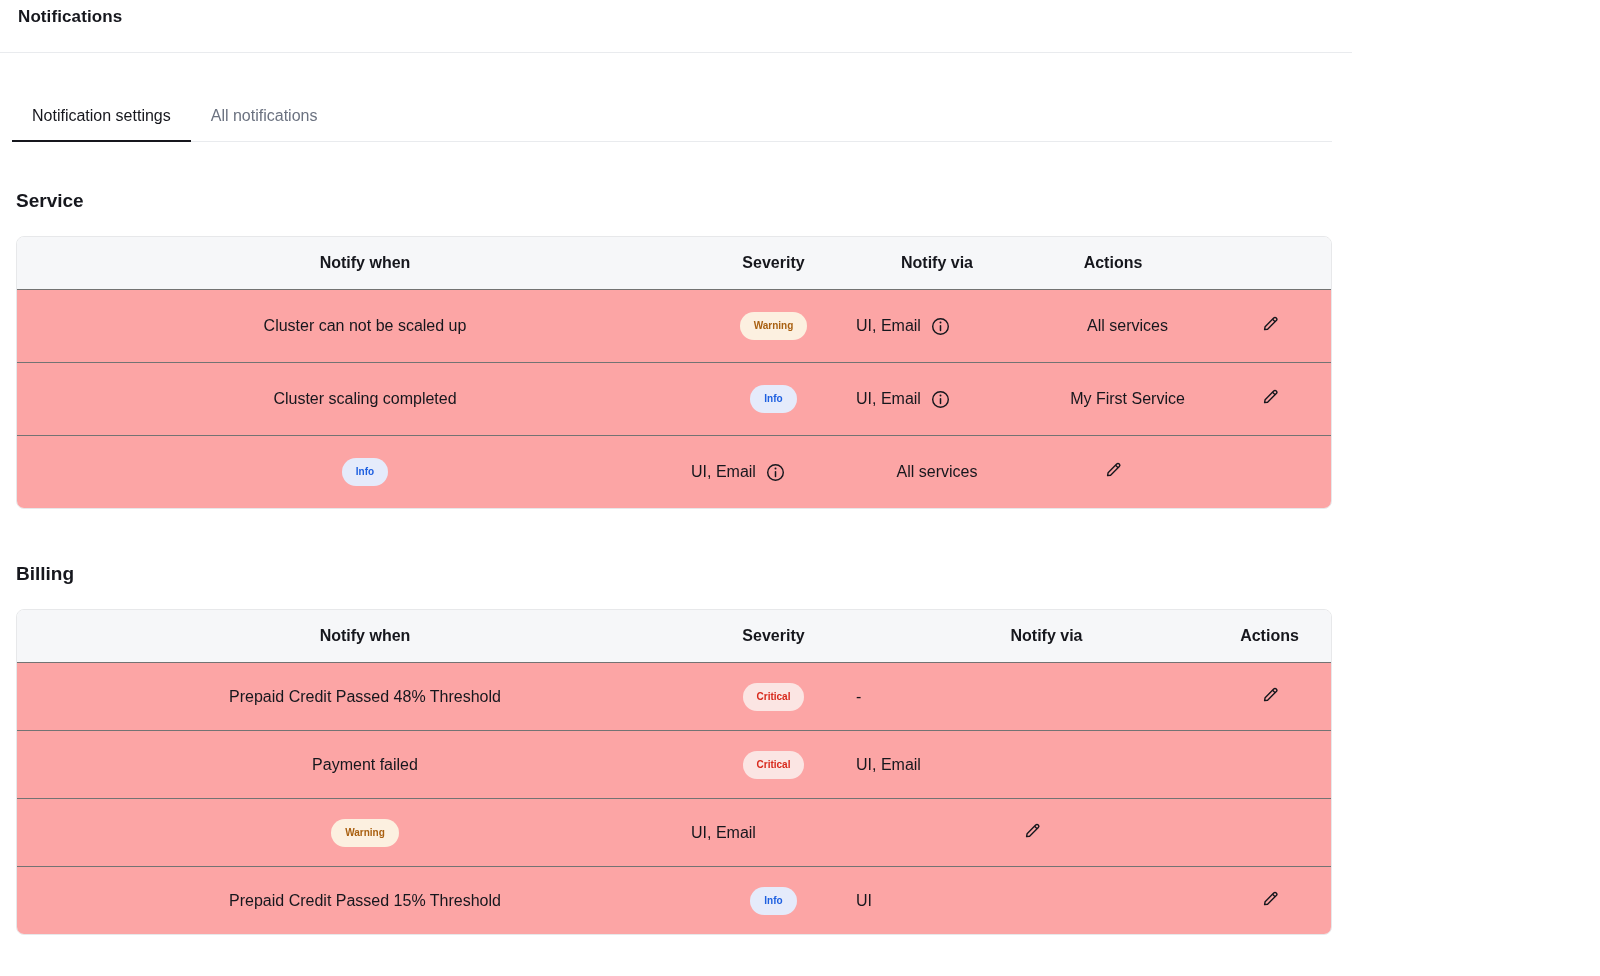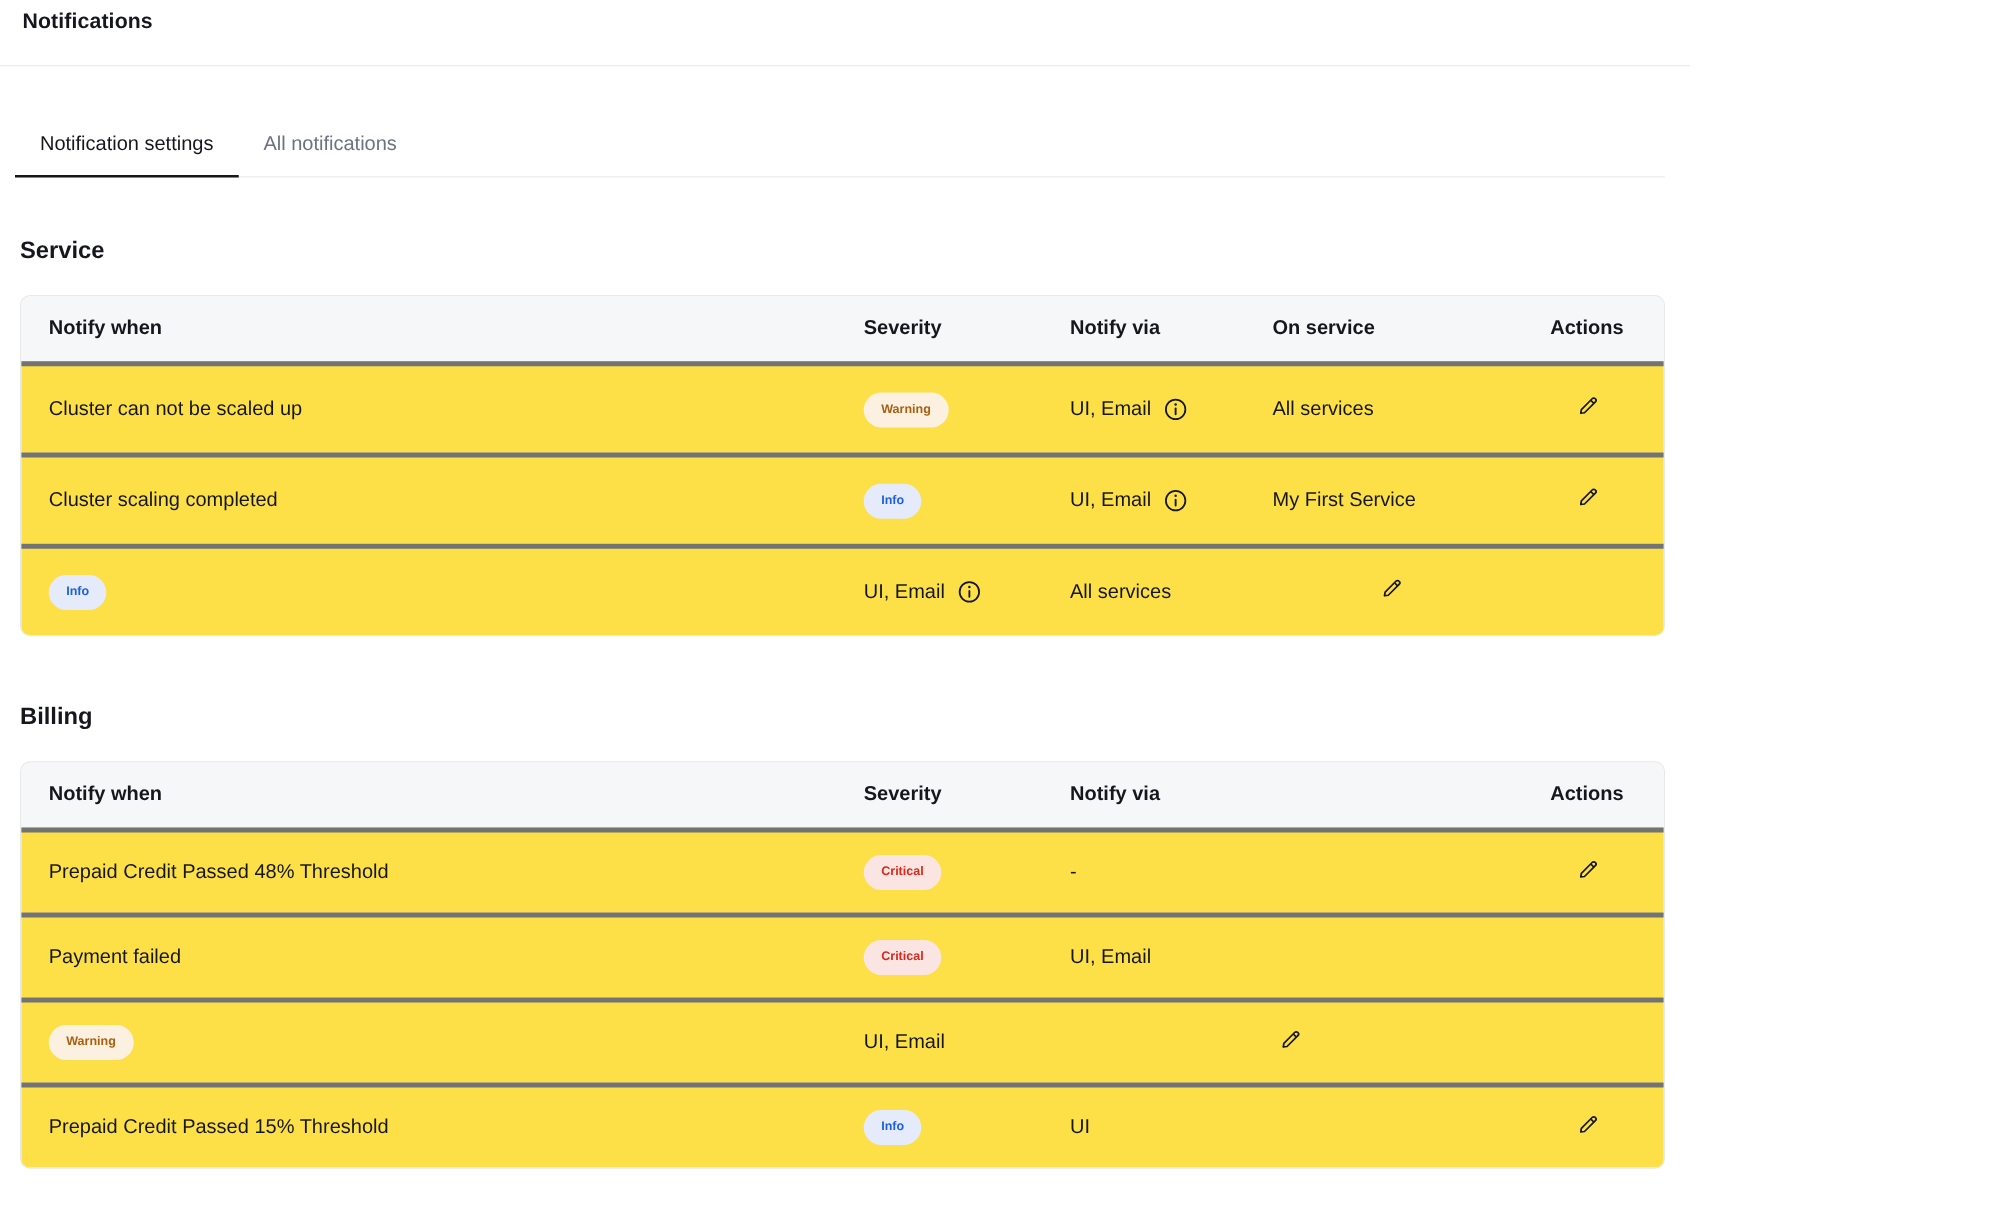"Notify when" .th, .cell { text-align: none -> center }
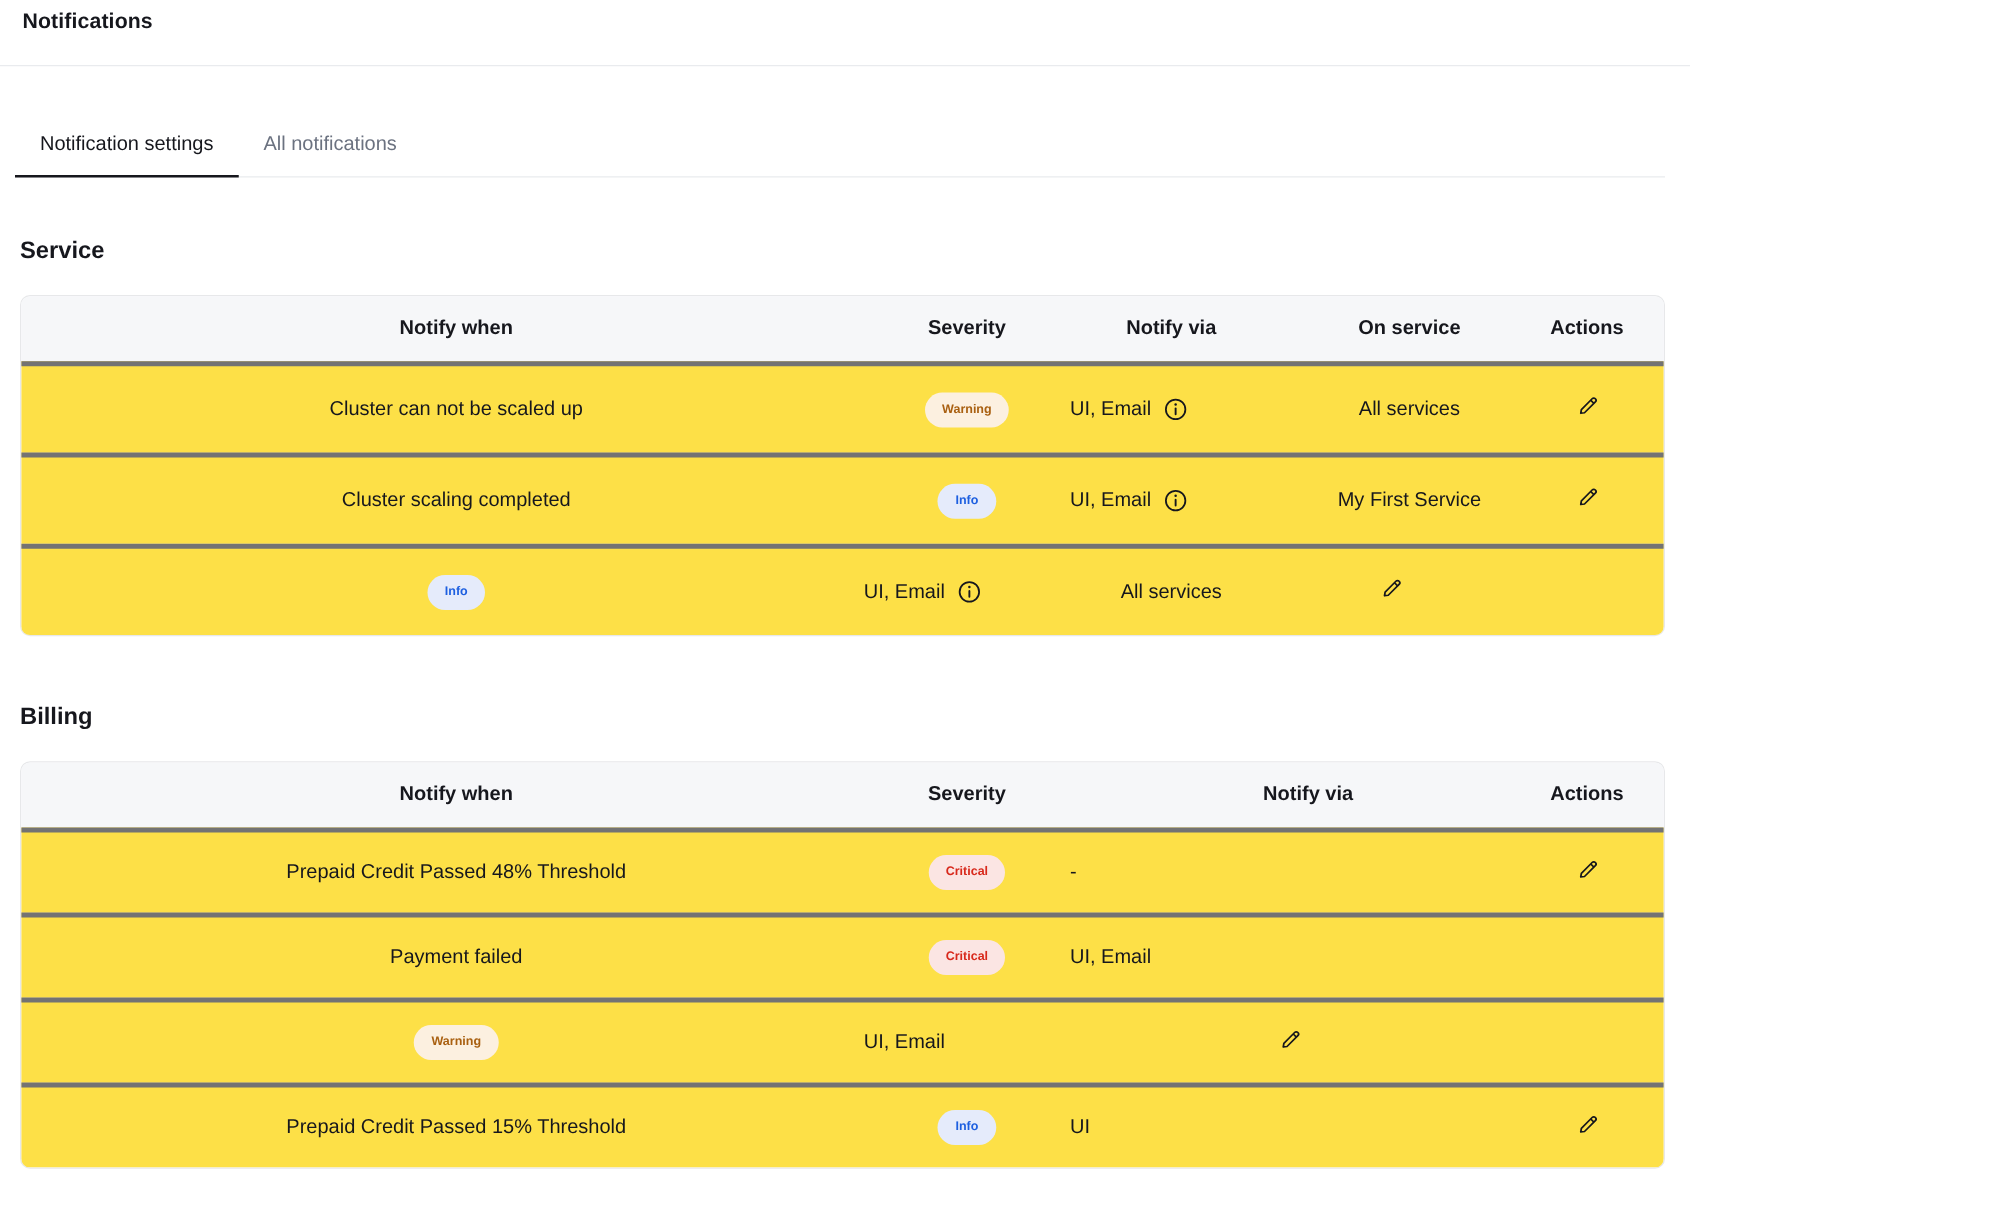"On service" div.th { html: <div>On service</div> -> none }
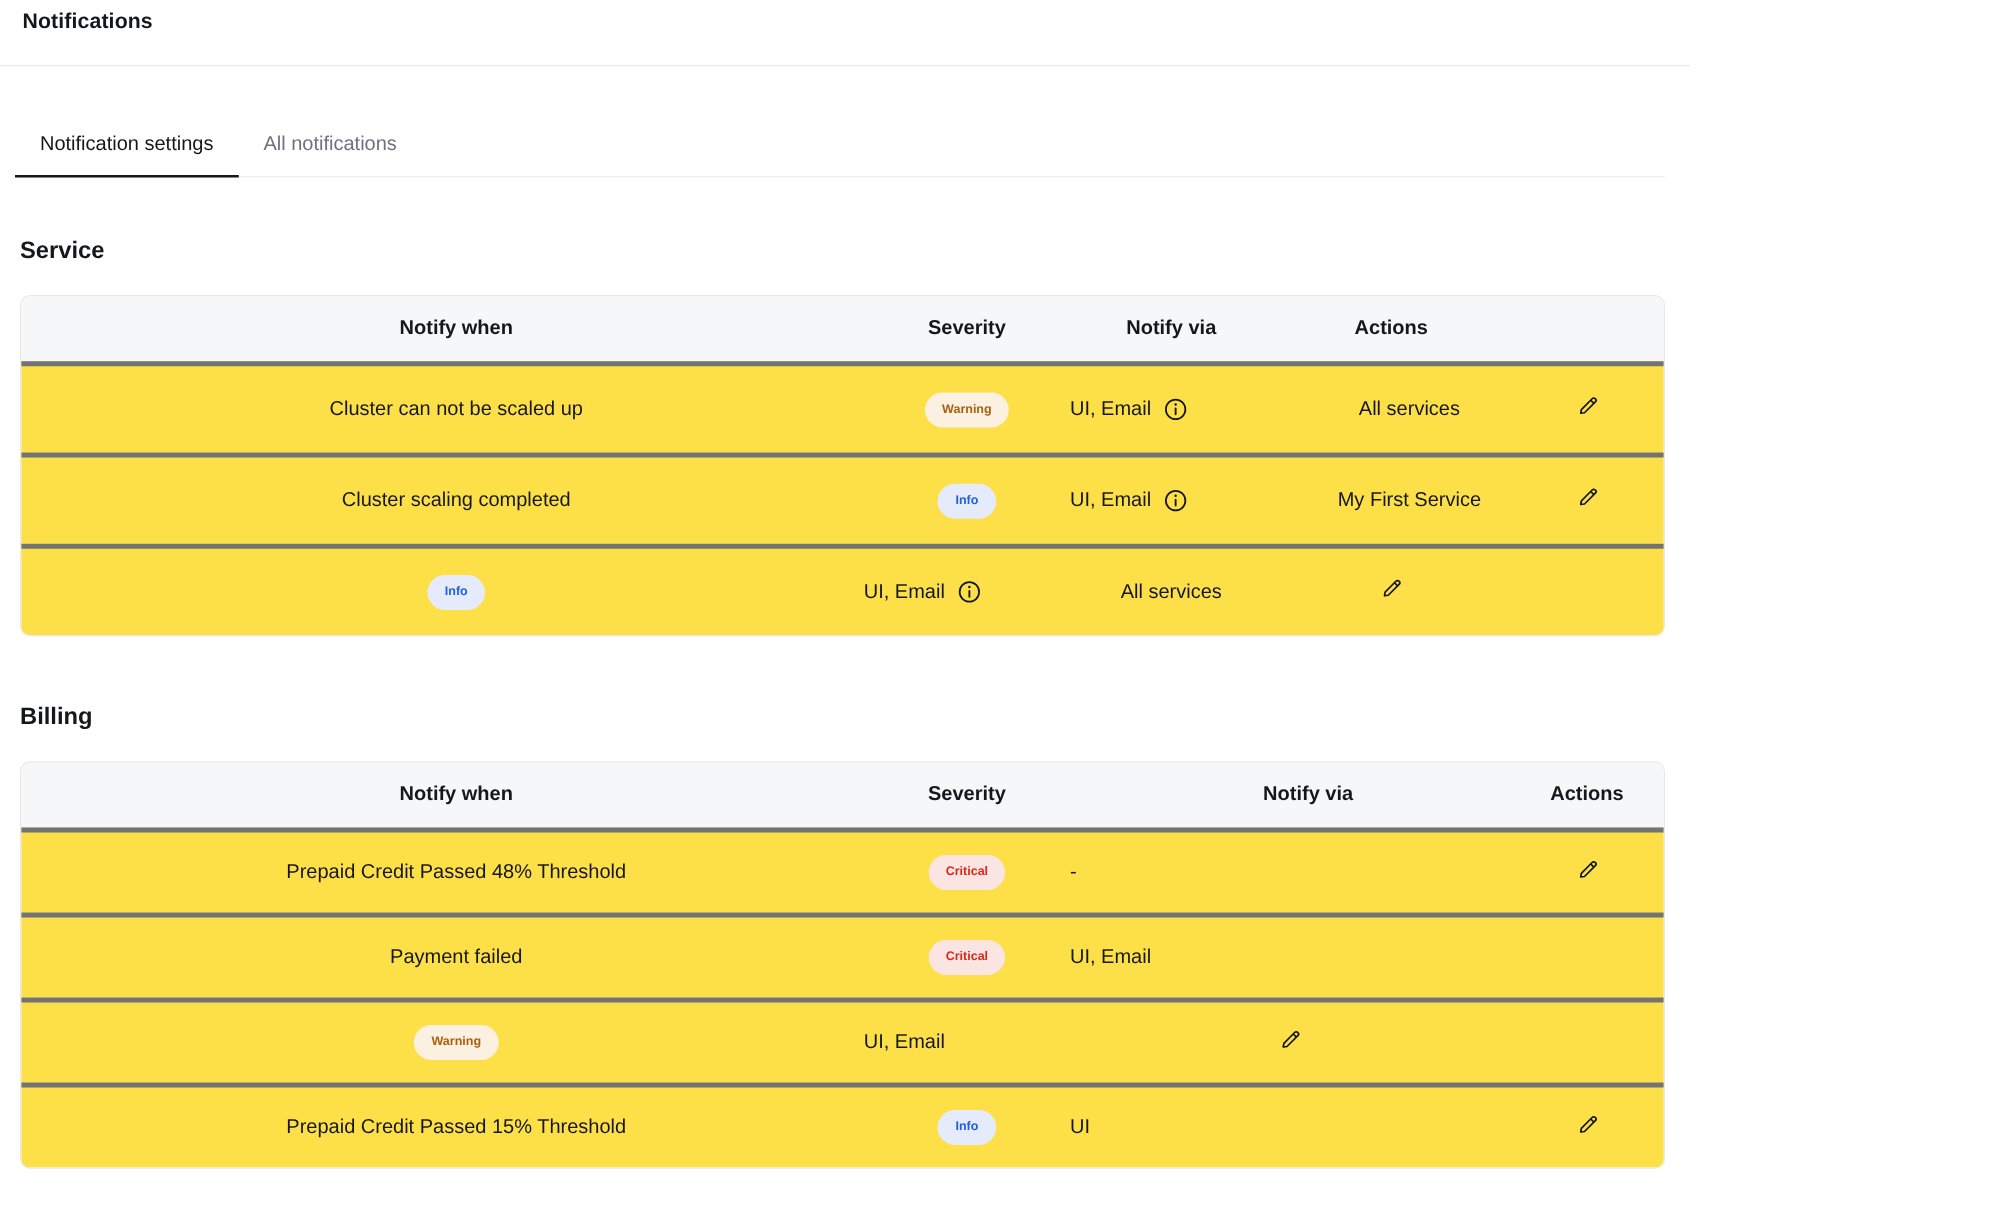"Cluster can not be scaled" .row { background: #fde047 -> #fca5a5; border-top: 4px solid #737373 -> 1px solid #737373 }
